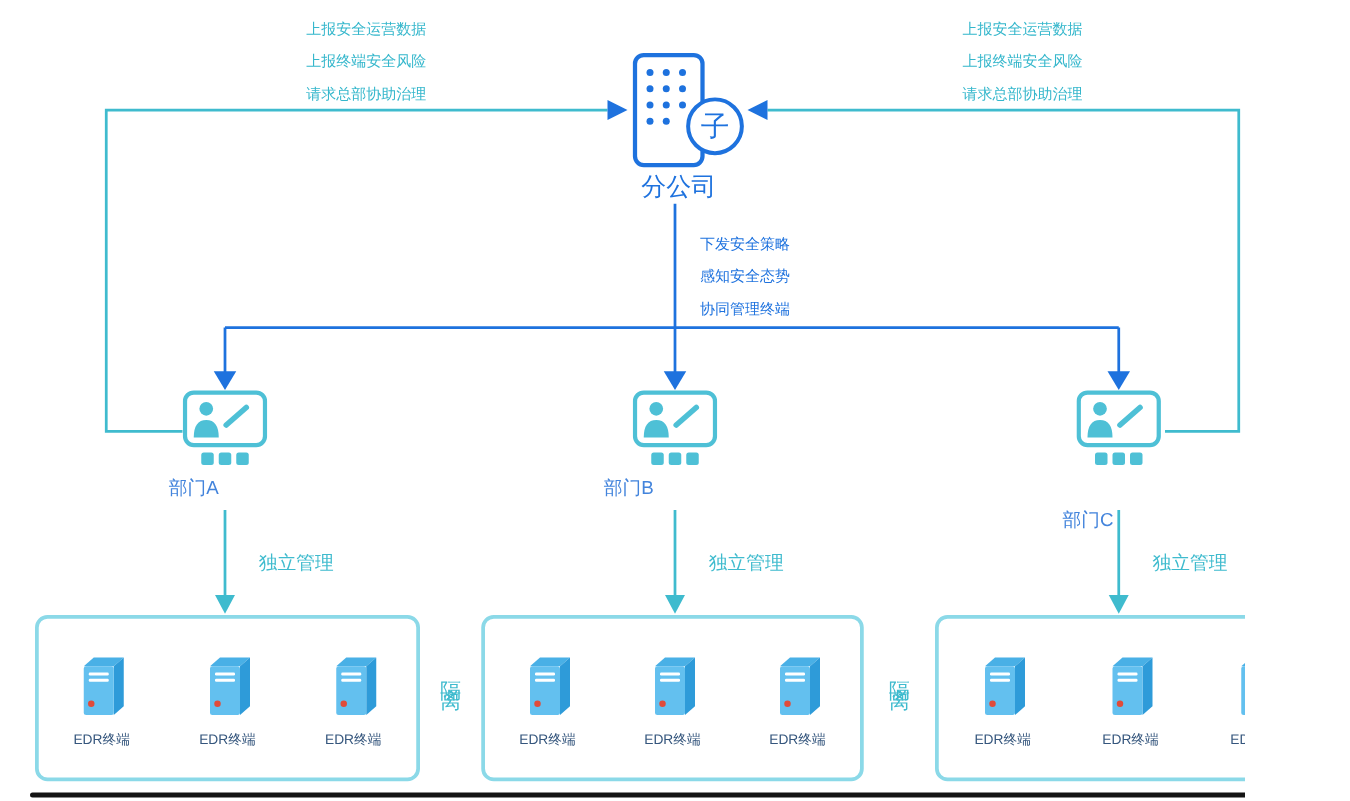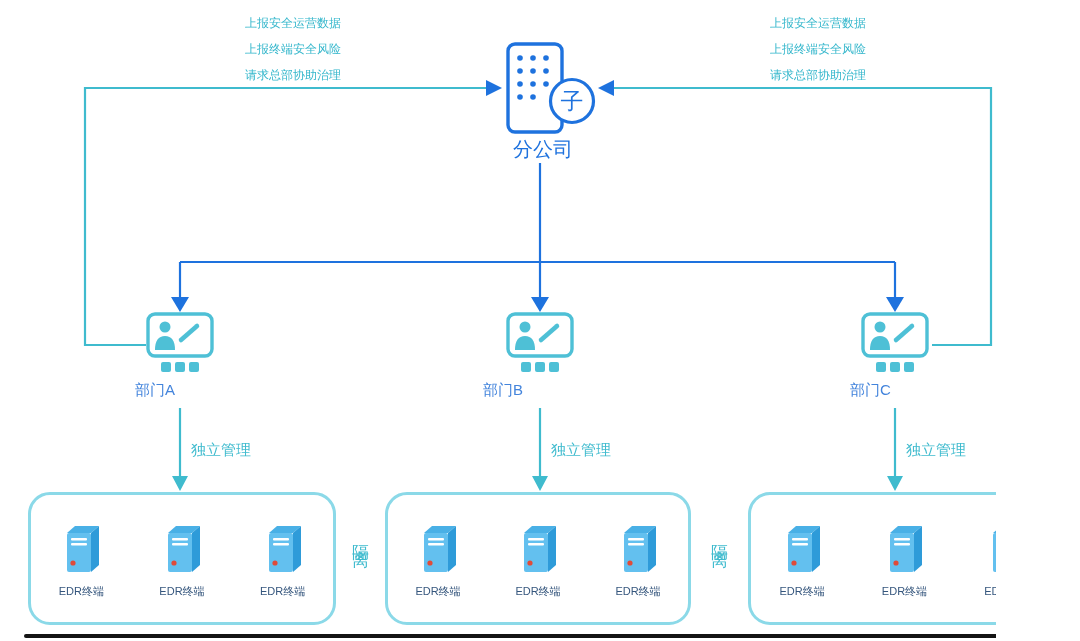"下发安全策略" div.text-block { html: none -> <div> <div>下发安全策略</div> <div>感知安全态势</div> <div>协同管理终端</div> </div> }
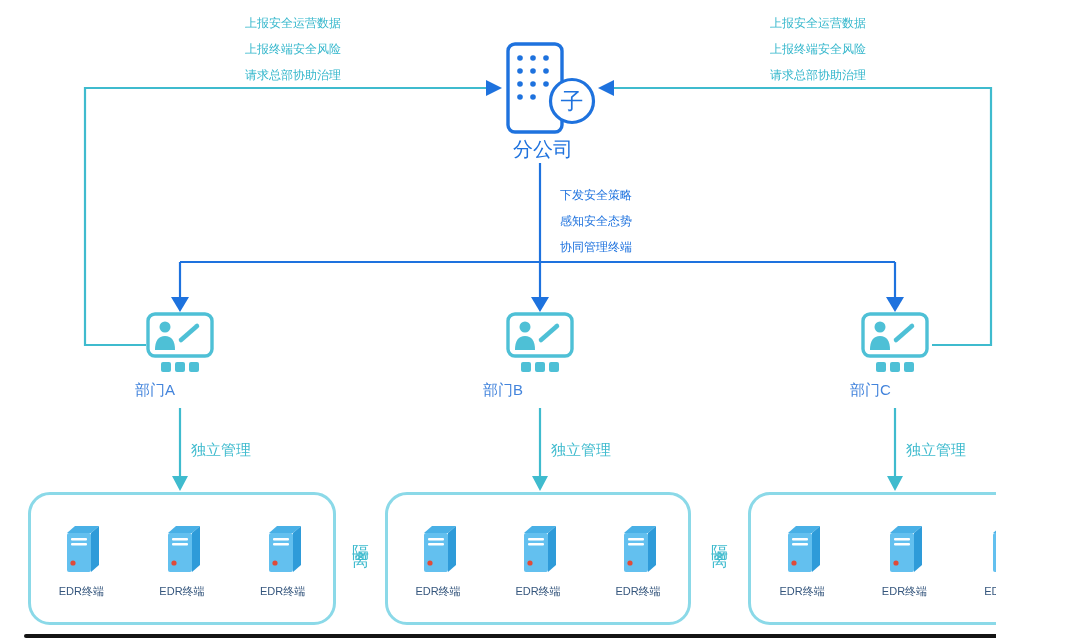"部门C" .dept-label-c { margin-top: none -> 26px }
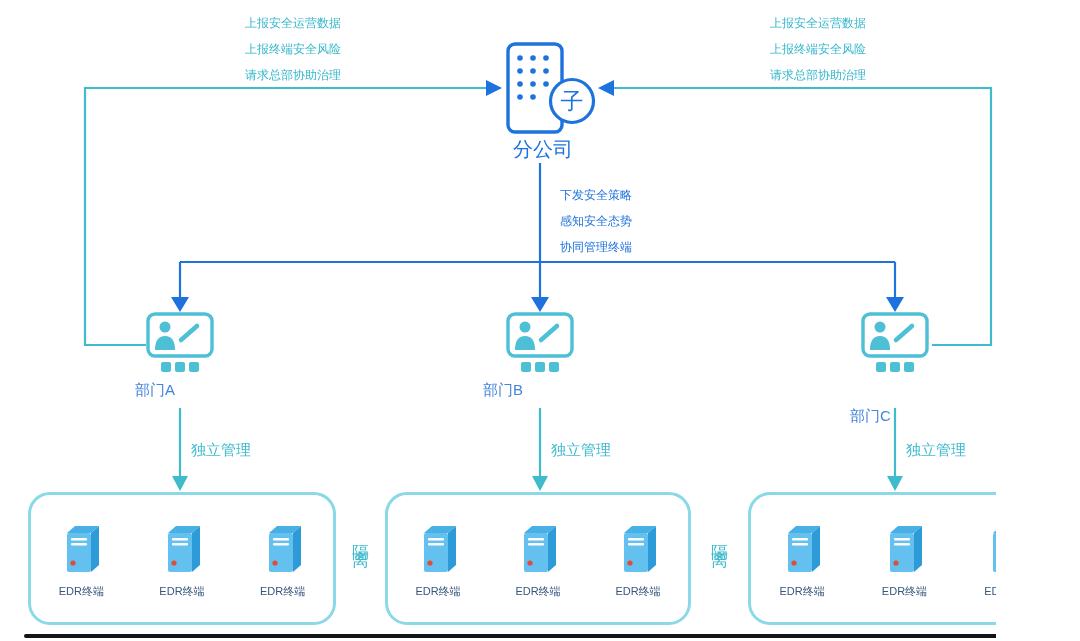"独立管理" .manage-label { margin-left: none -> 16px }
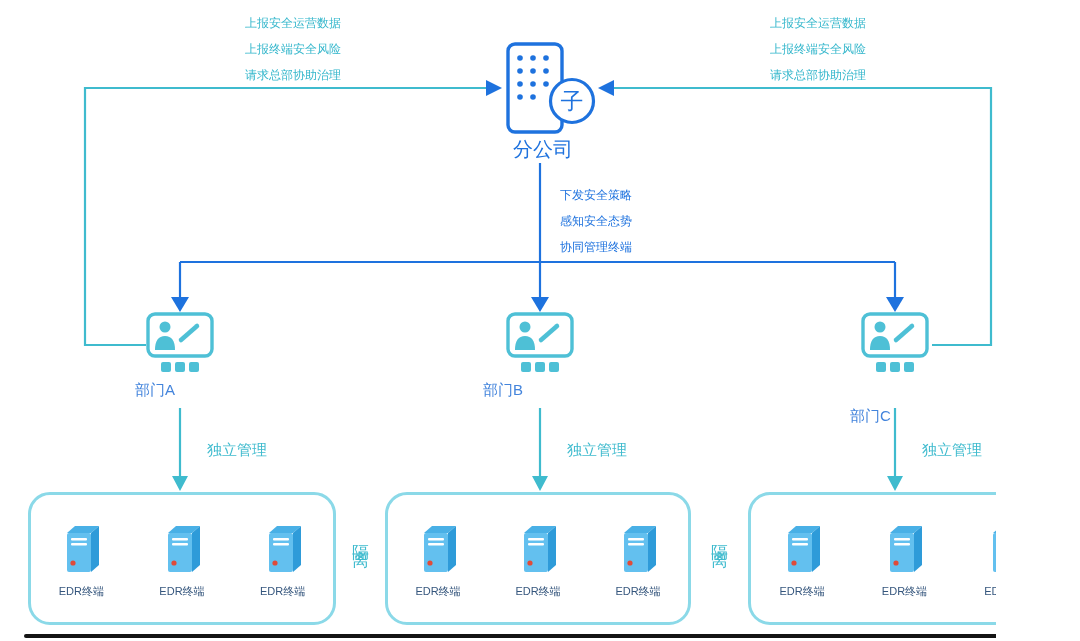"EDR终端" .edr-box { border-radius: 22px -> 10px }
